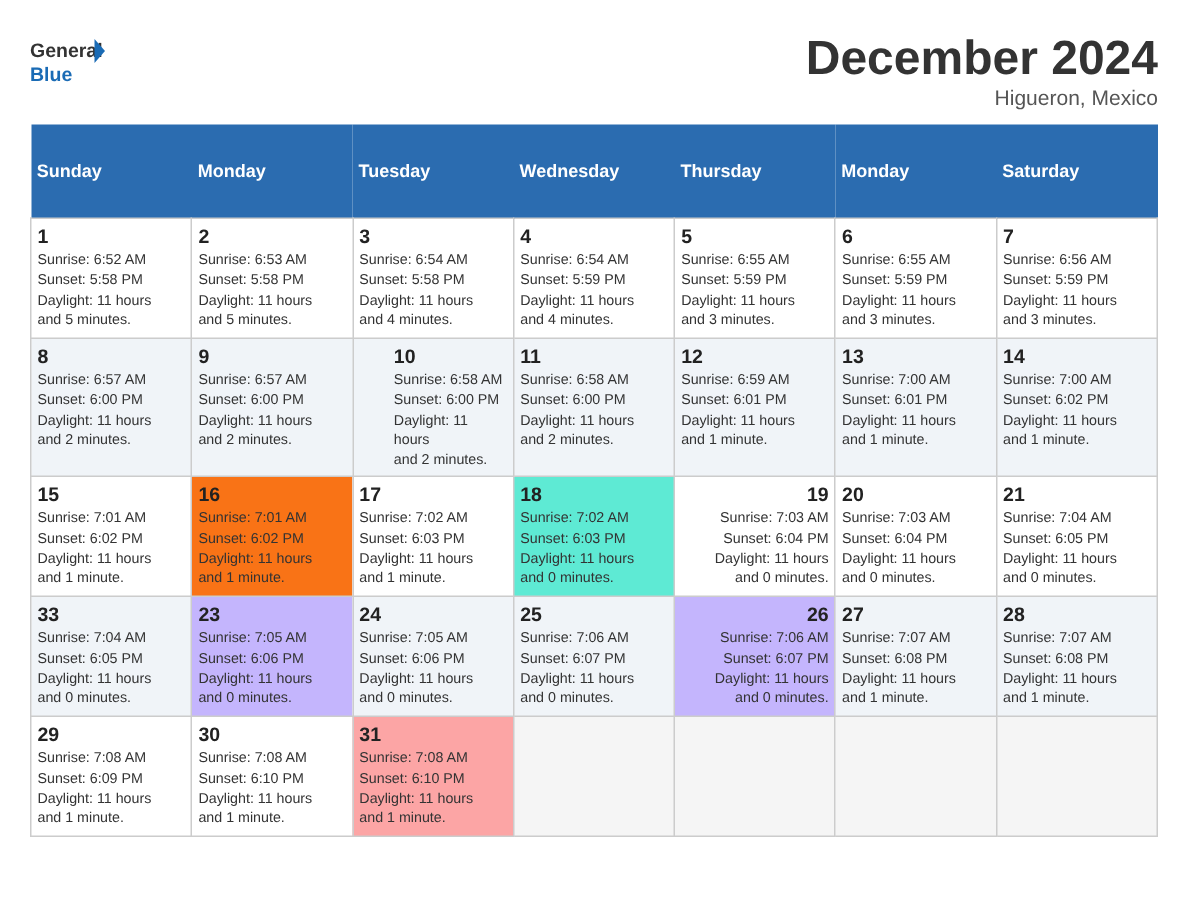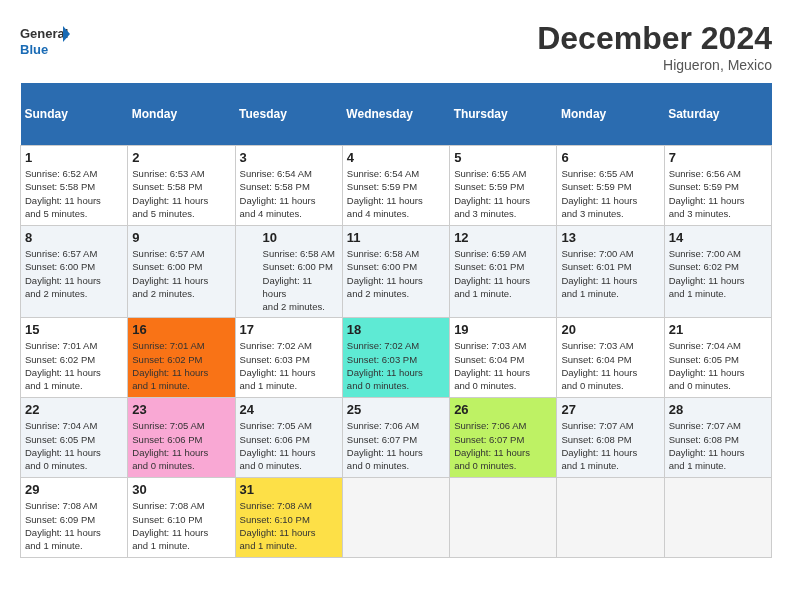"19" td { text-align: none -> right }
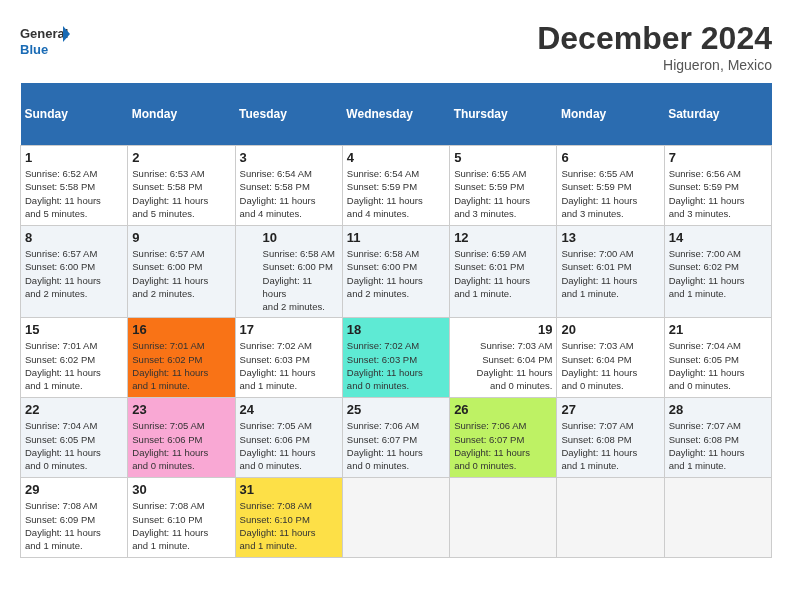"22" span.day-num { text: 22 -> 33 }
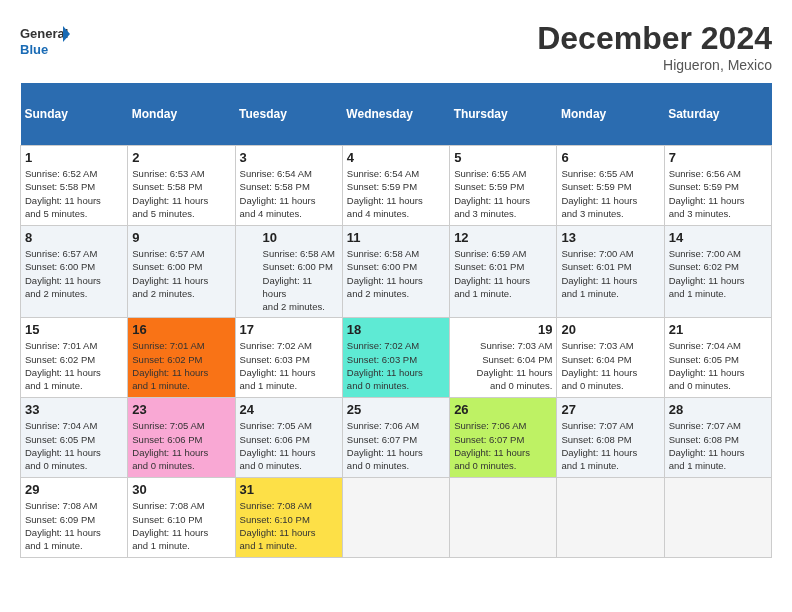"23" td { background-color: #f9a8d4 -> #c4b5fd }
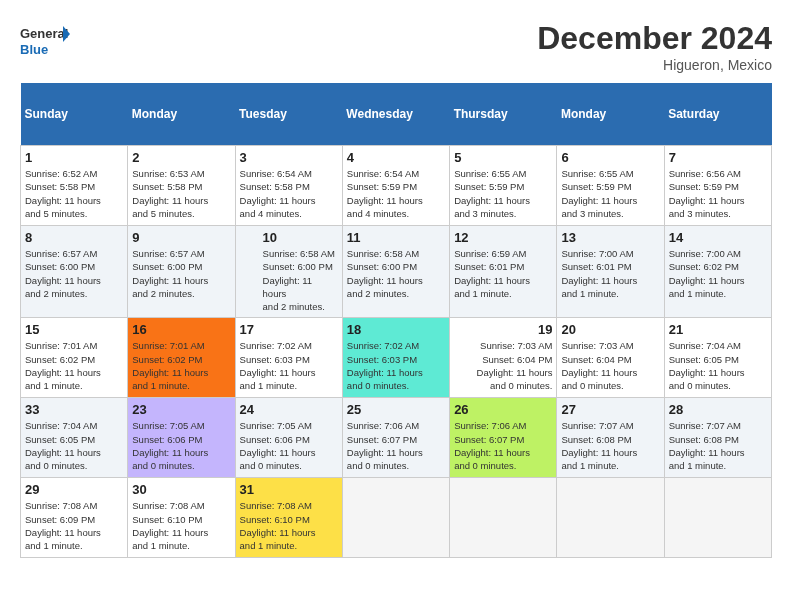"26" td { background-color: #bef264 -> #c4b5fd; text-align: none -> right }
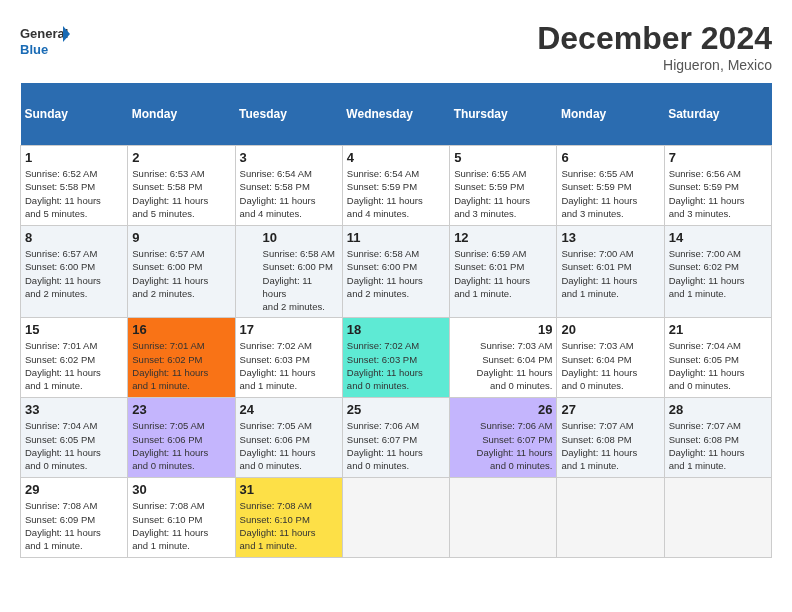"31" td { background-color: #fde047 -> #fca5a5 }
